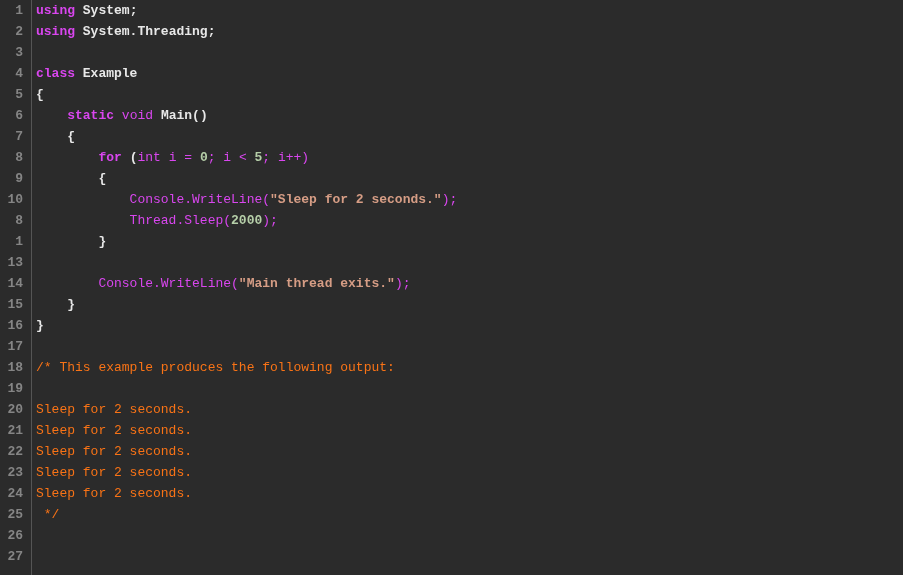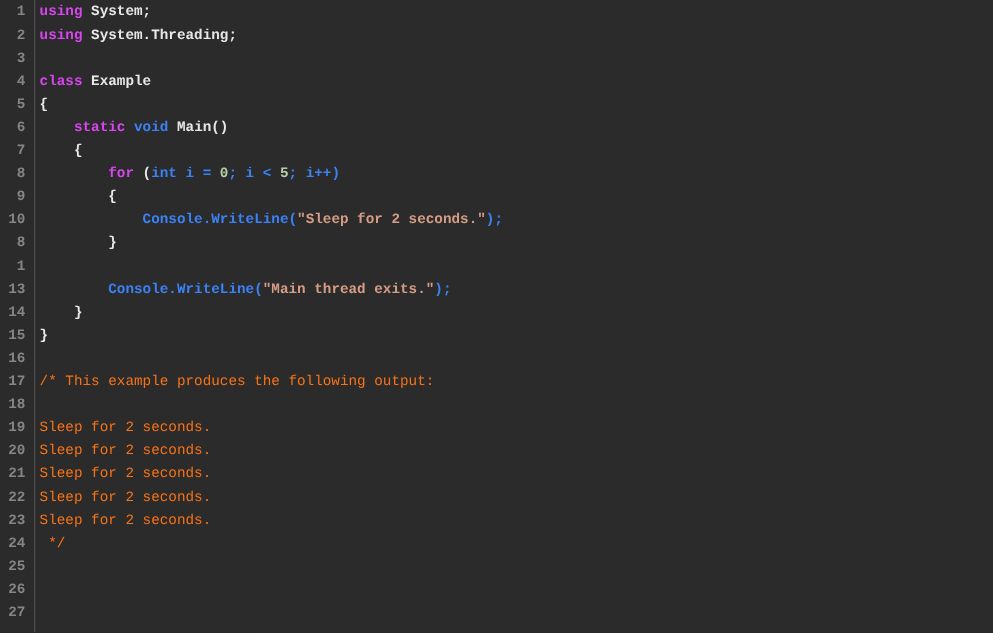"void" .white { color: #3b82f6 -> #d946ef; font-weight: bold -> normal }
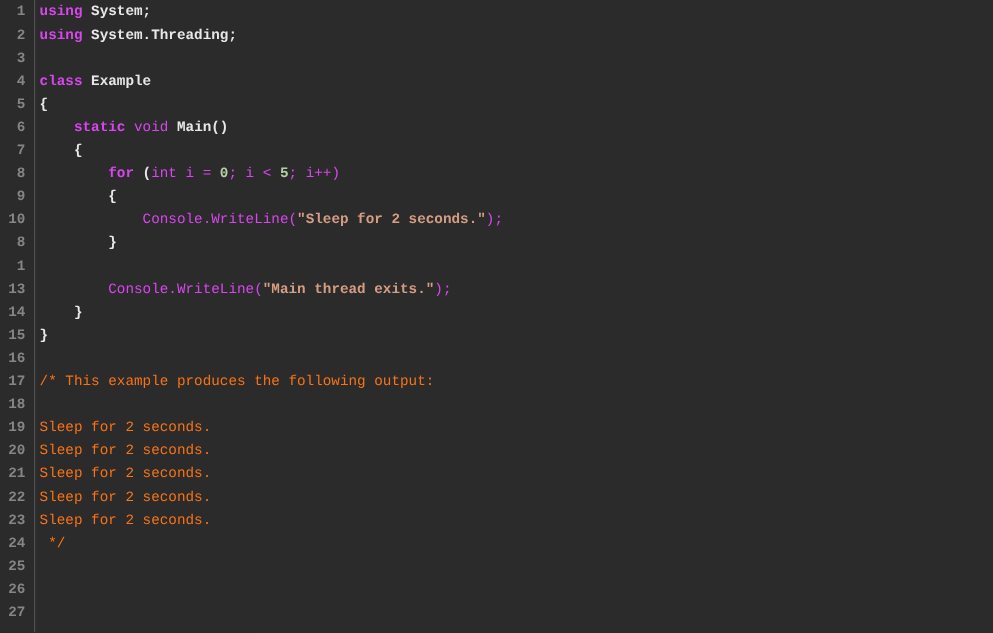"Thread.Sleep(2000);" div.code-line { html: none -> <div><span> Thread.Sleep(</span><span>2000</span><span>);</span></div> }
